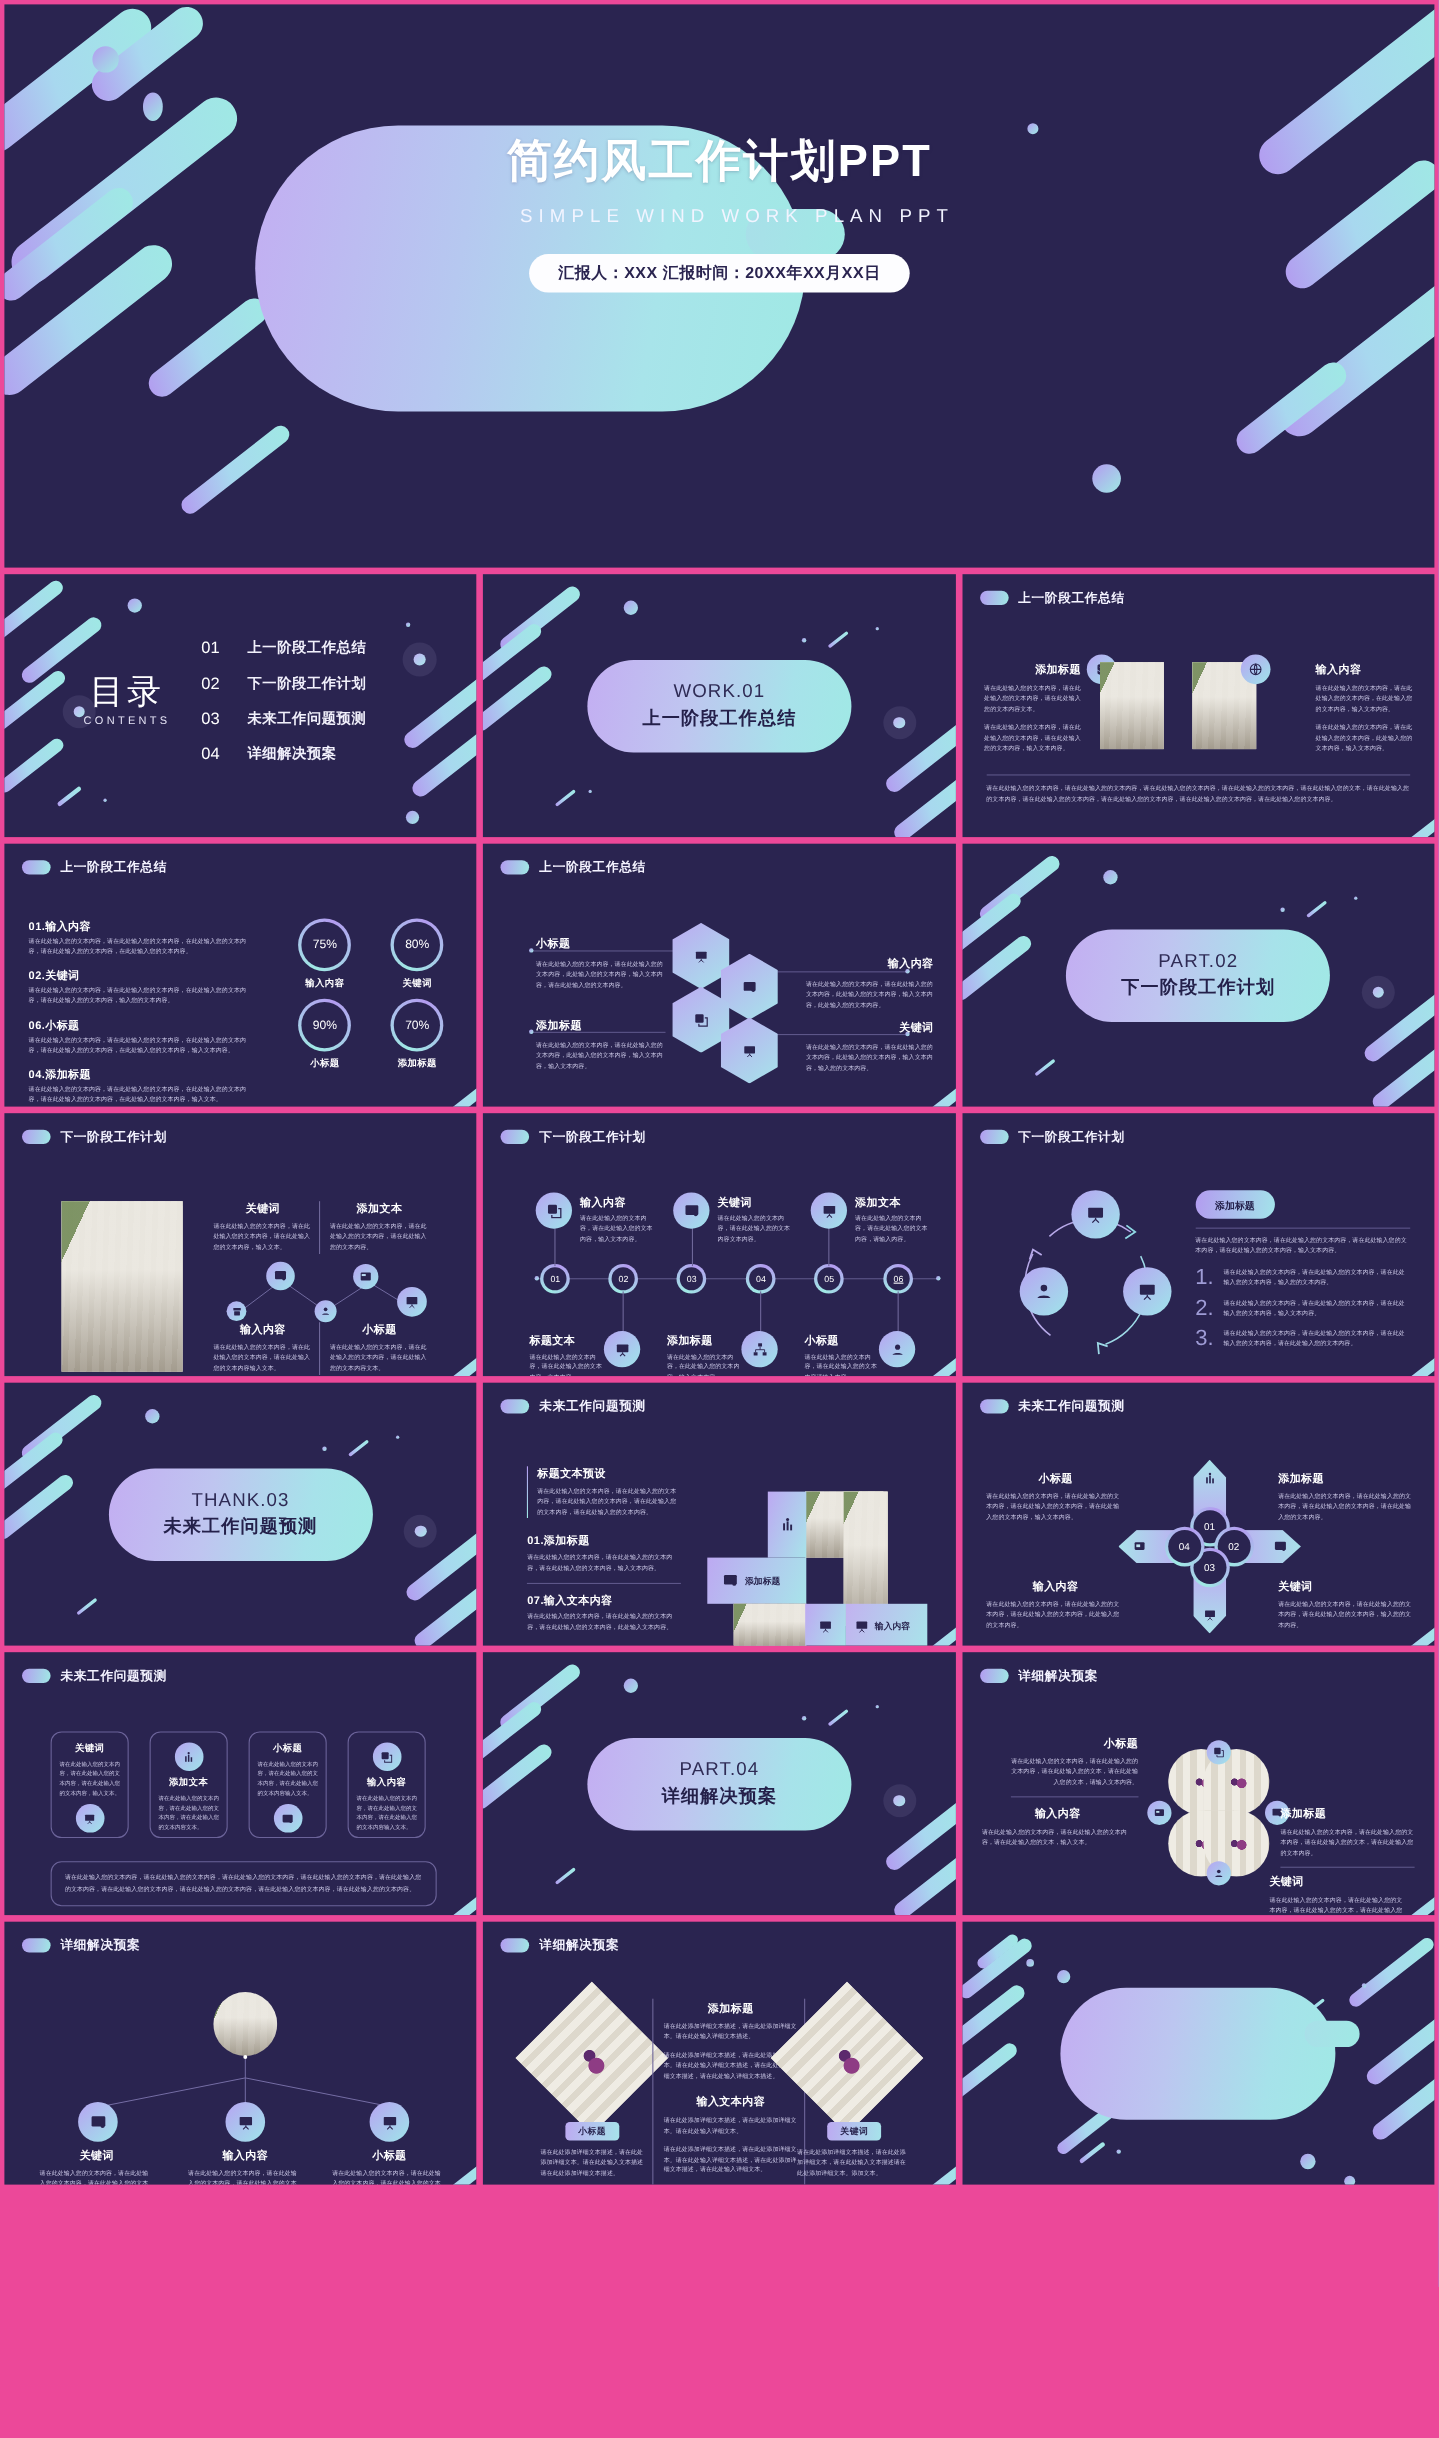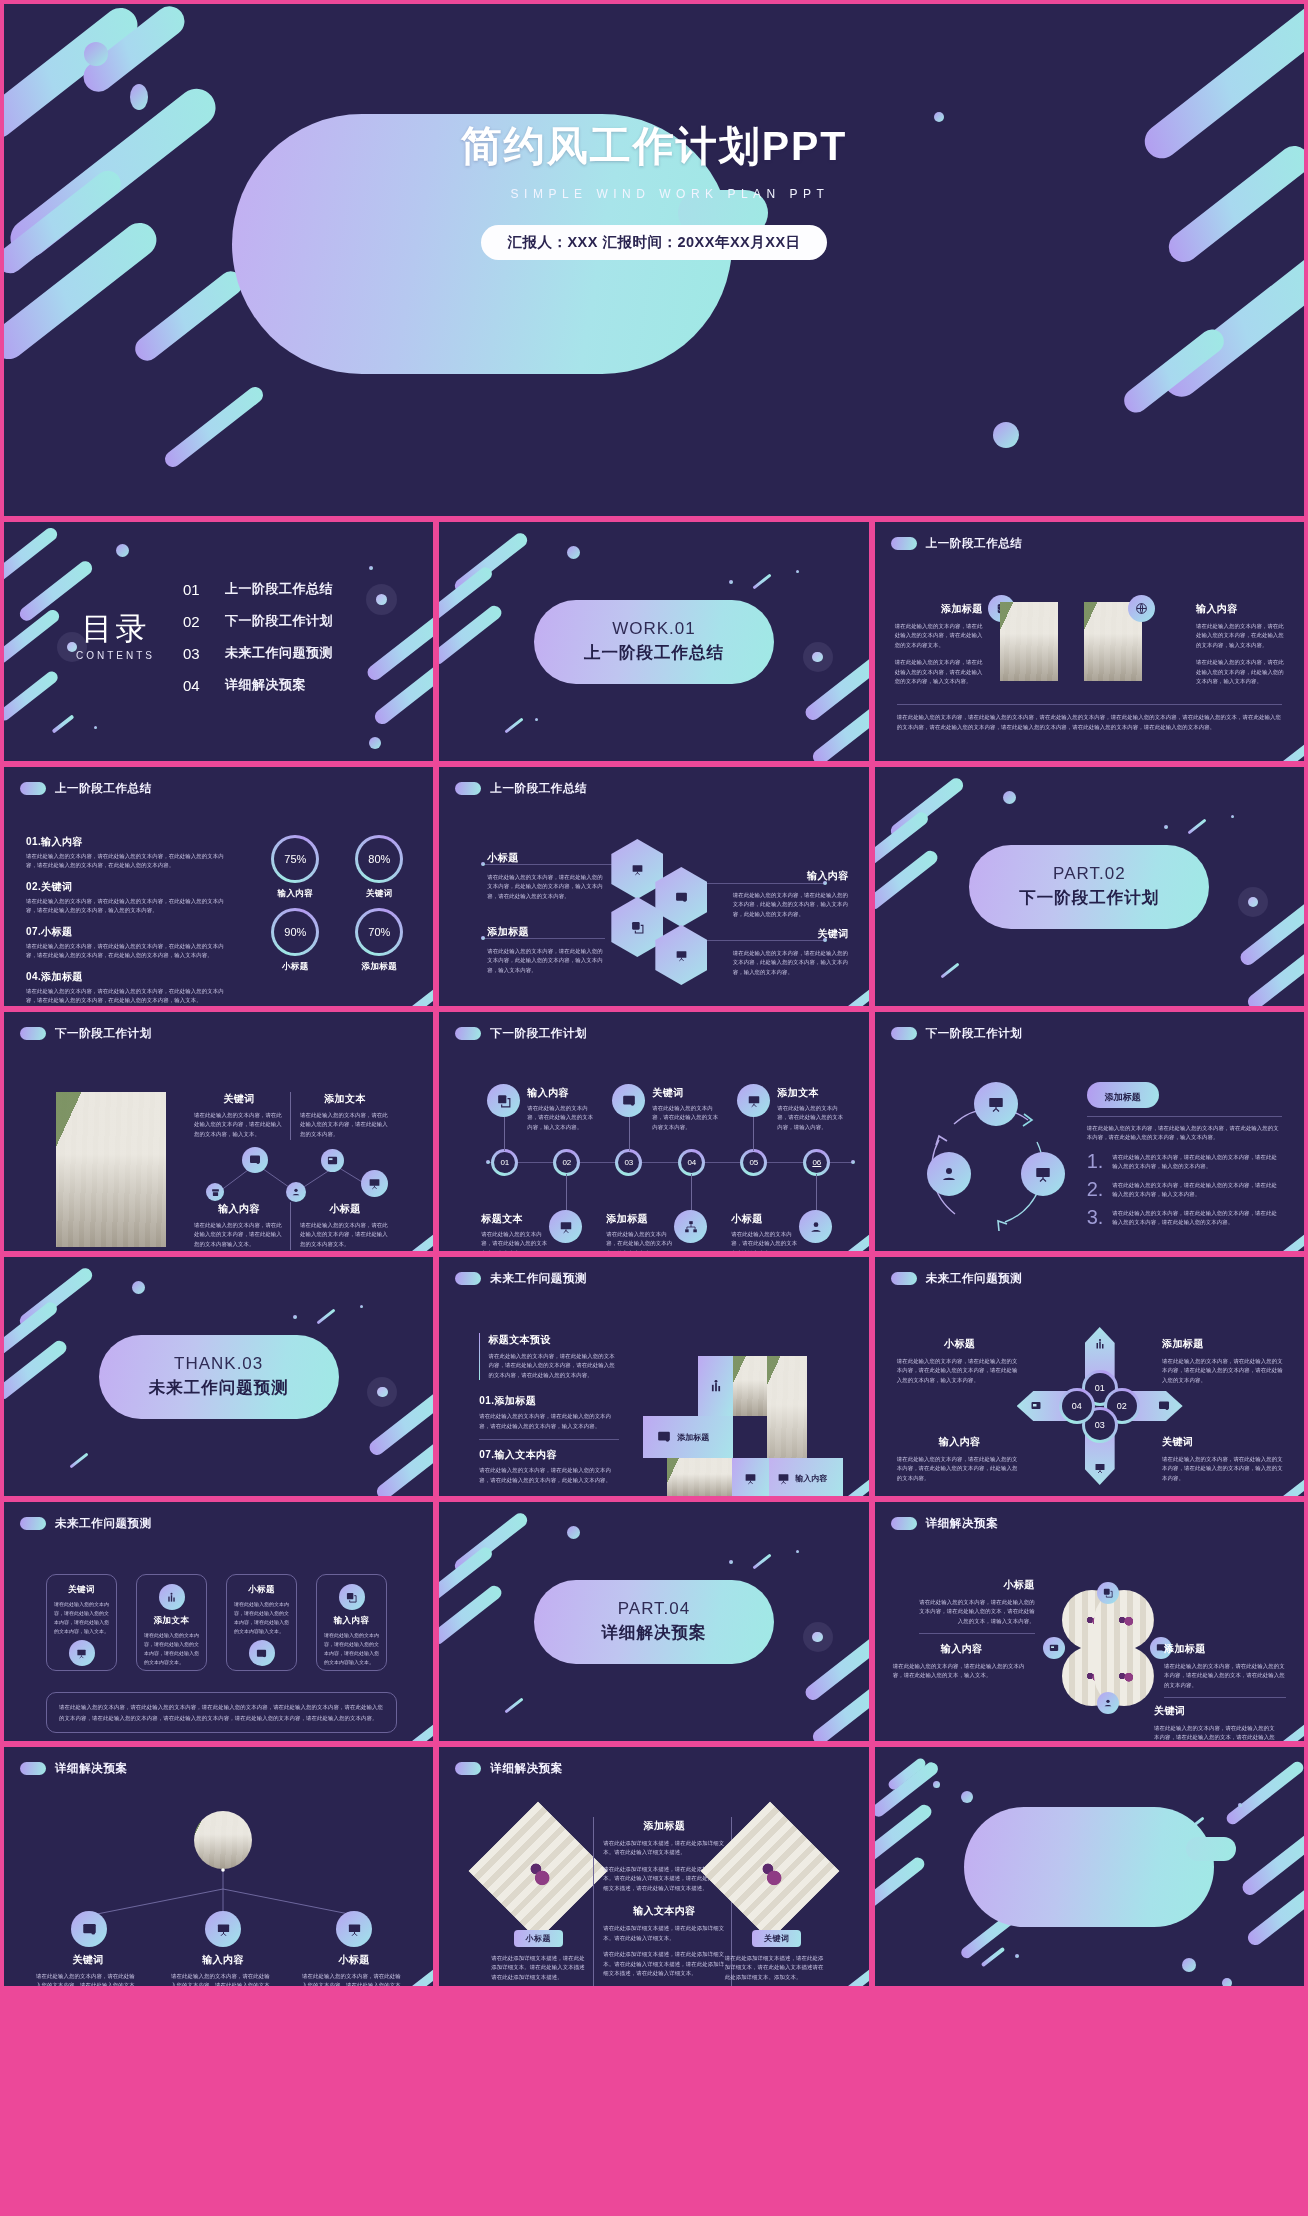"SIMPLE WIND WORK PLAN PPT" .cover-sub { font-size: 12px -> 17px }
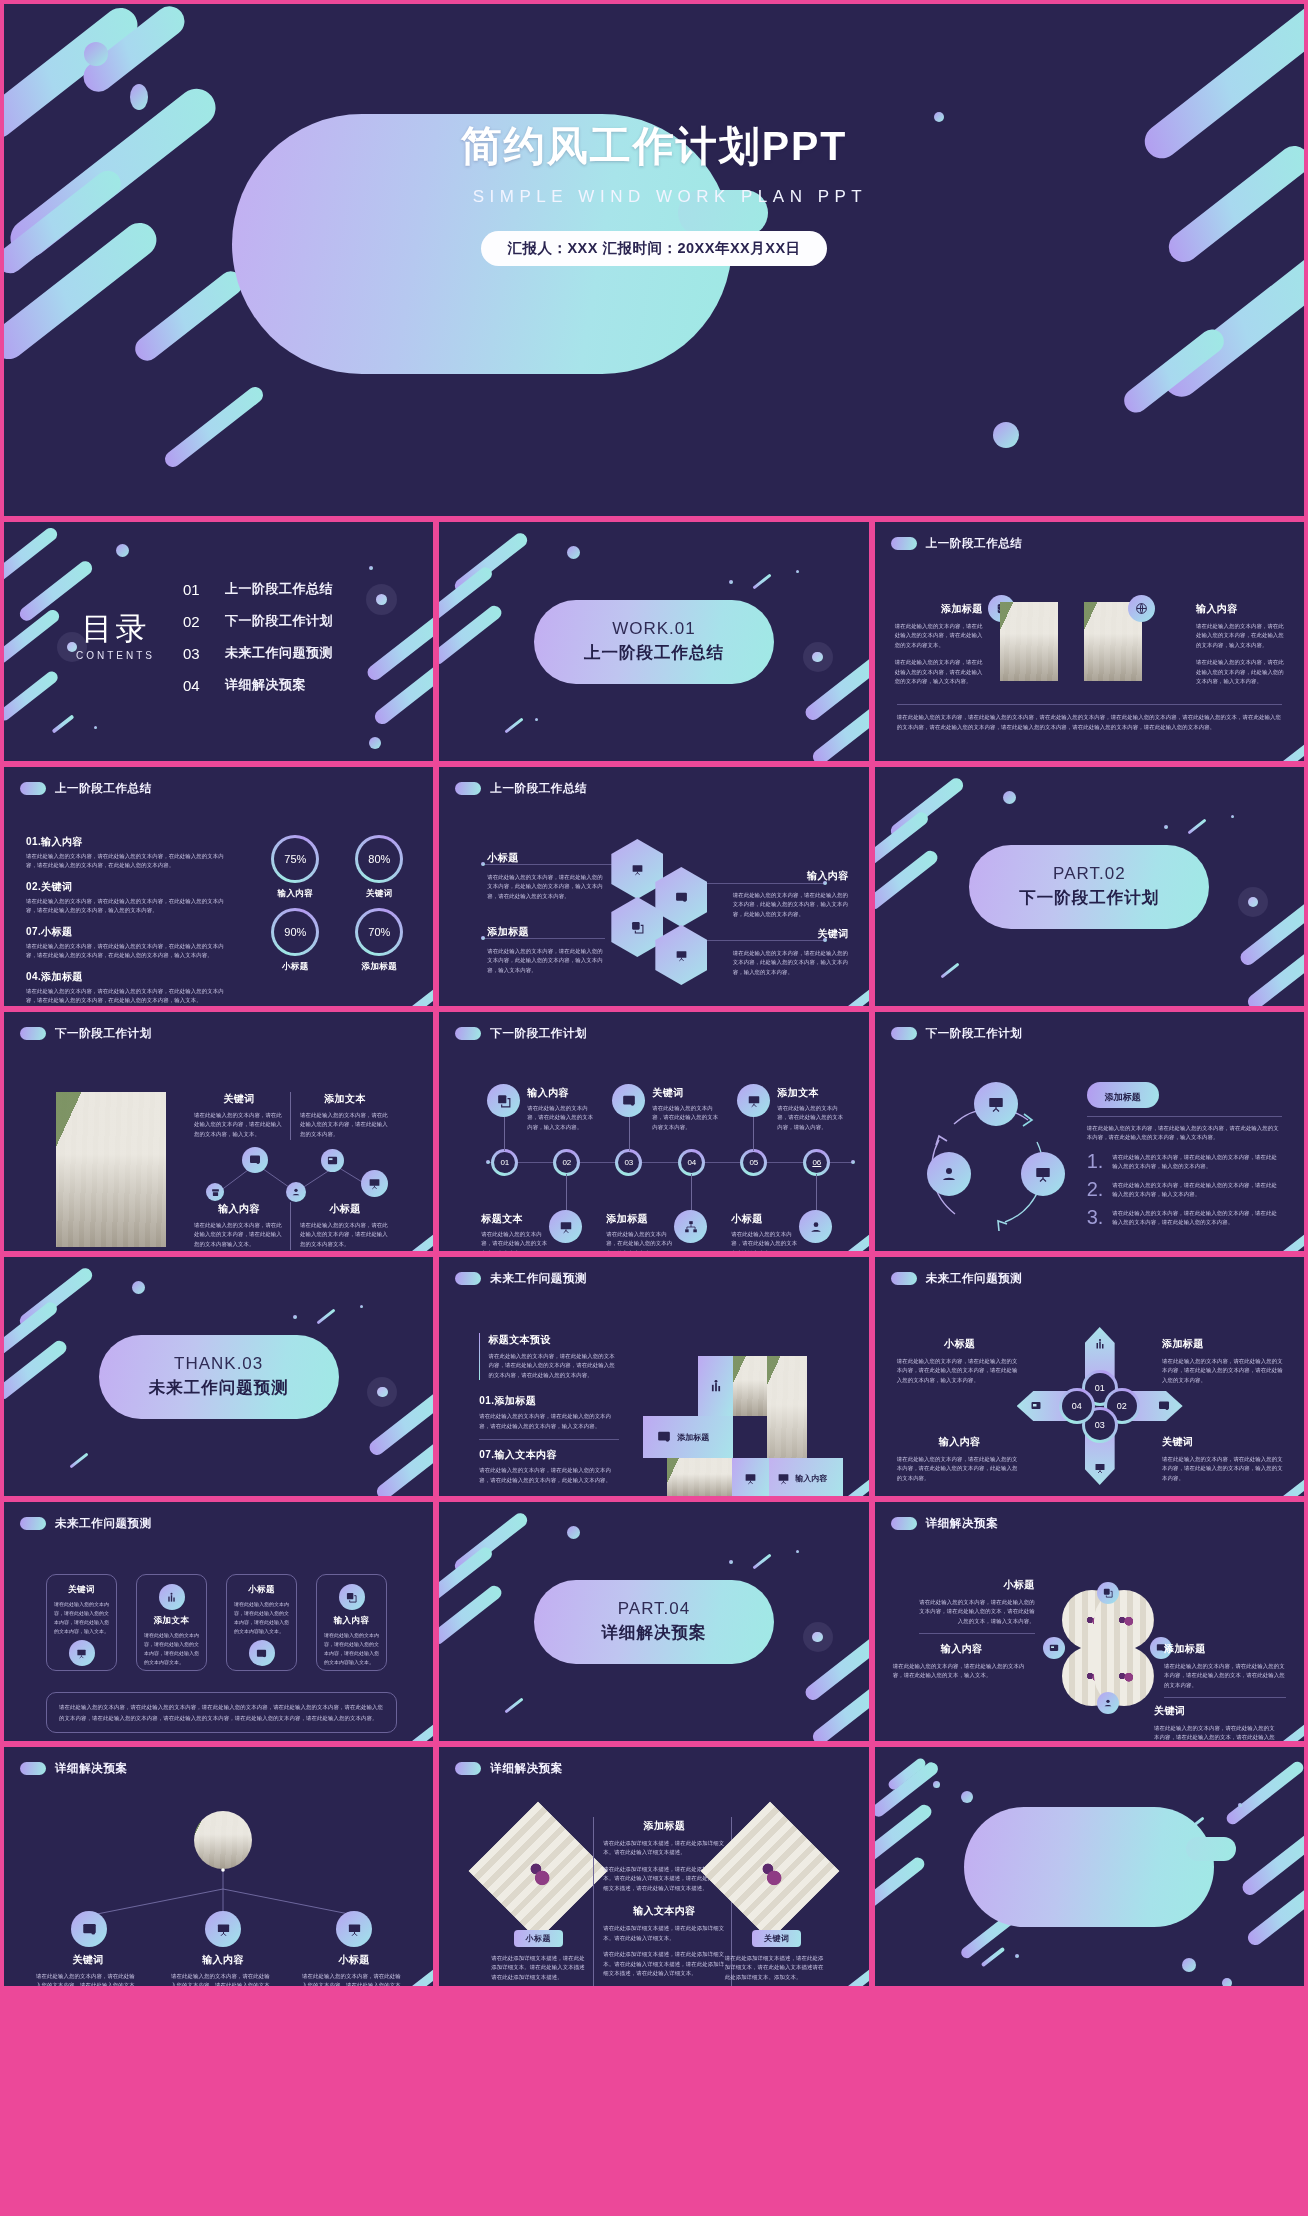"07.小标题" div.h-sm { text: 07 -> 06 }
